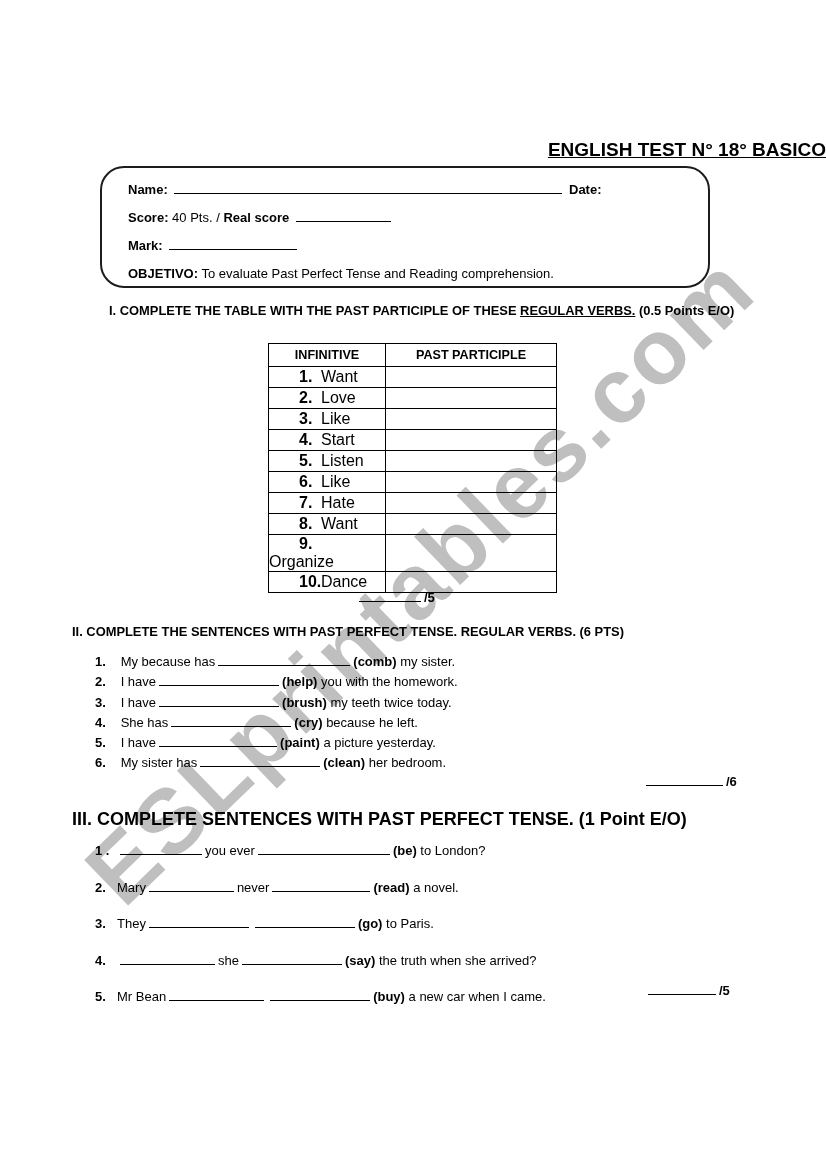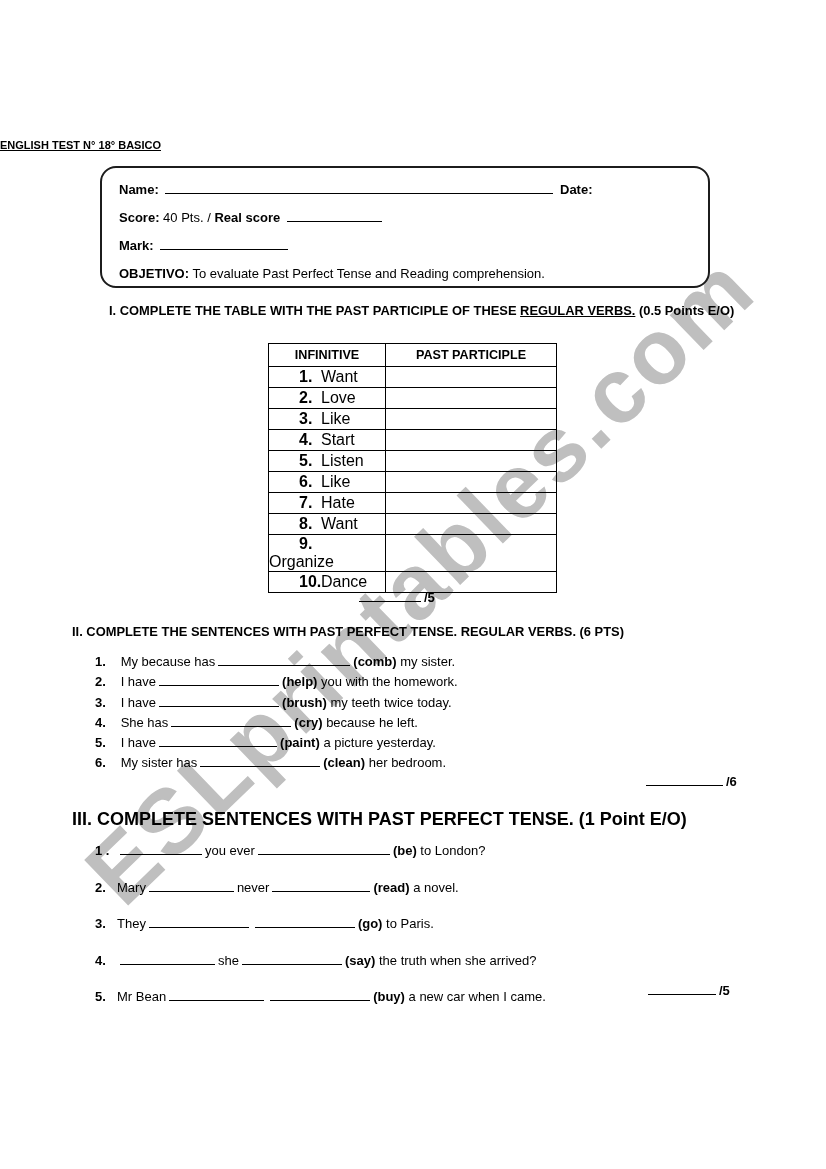"ENGLISH TEST N° 18° BASICO" .title { font-size: 11px -> 19px; text-align: left -> right }
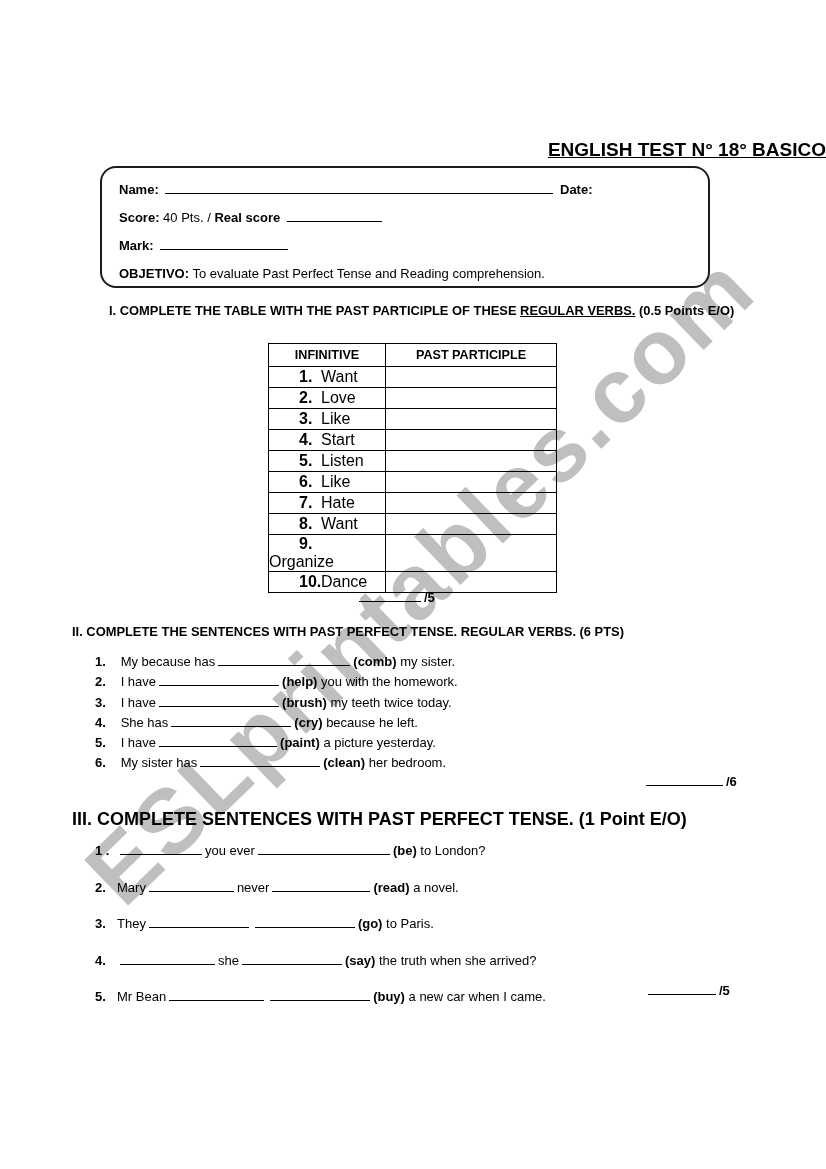"Name: Date:" .info-box { border-radius: 16px -> 24px; padding: 8px 14px 0 17px -> 8px 14px 0 26px }
